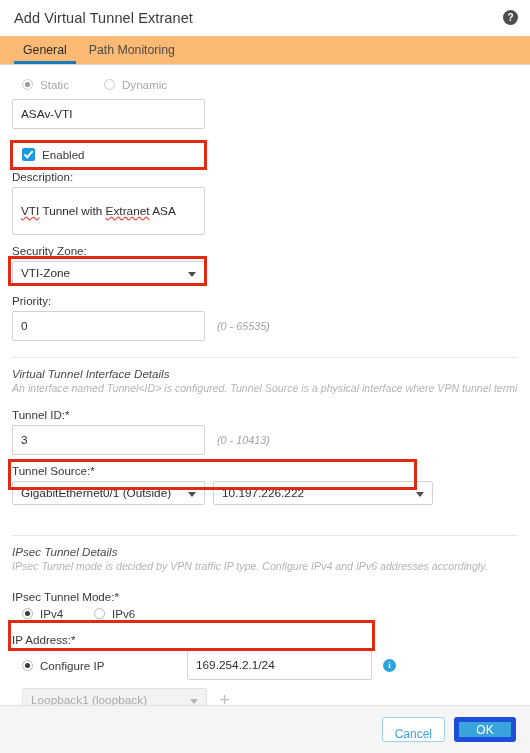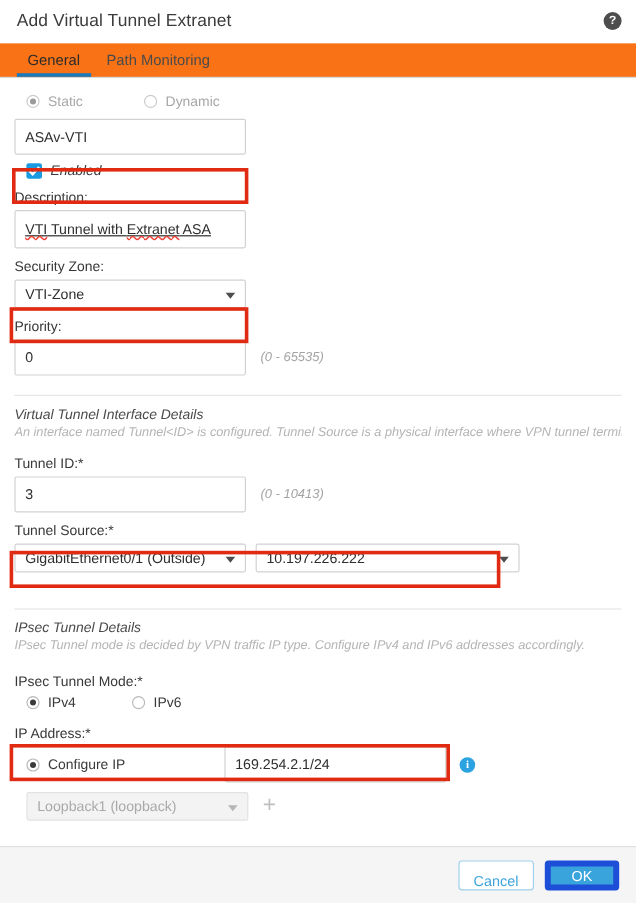"General" .tabbar { background: #f97316 -> #fdba74 }
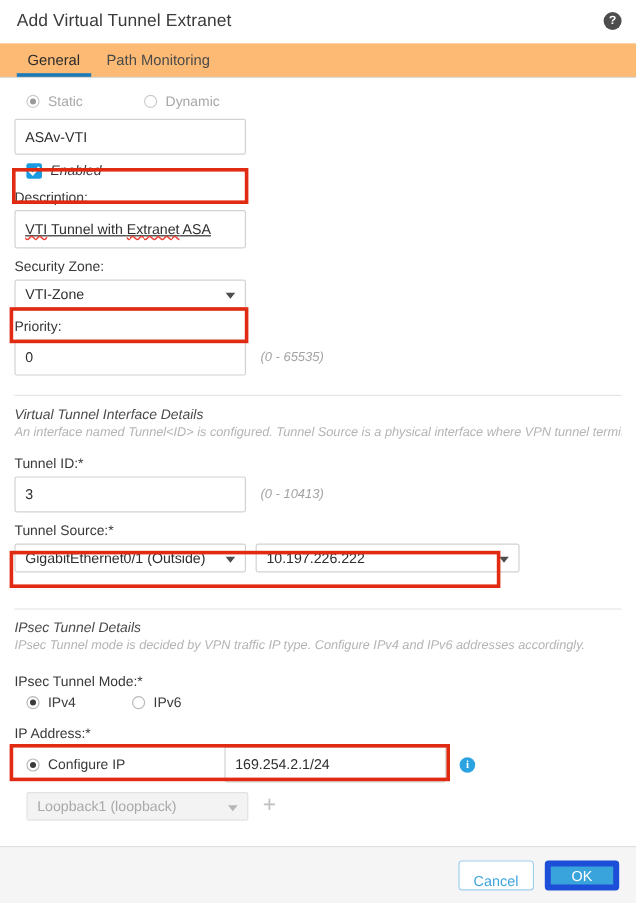"Static" .radio-row { gap: 16px -> 0px }
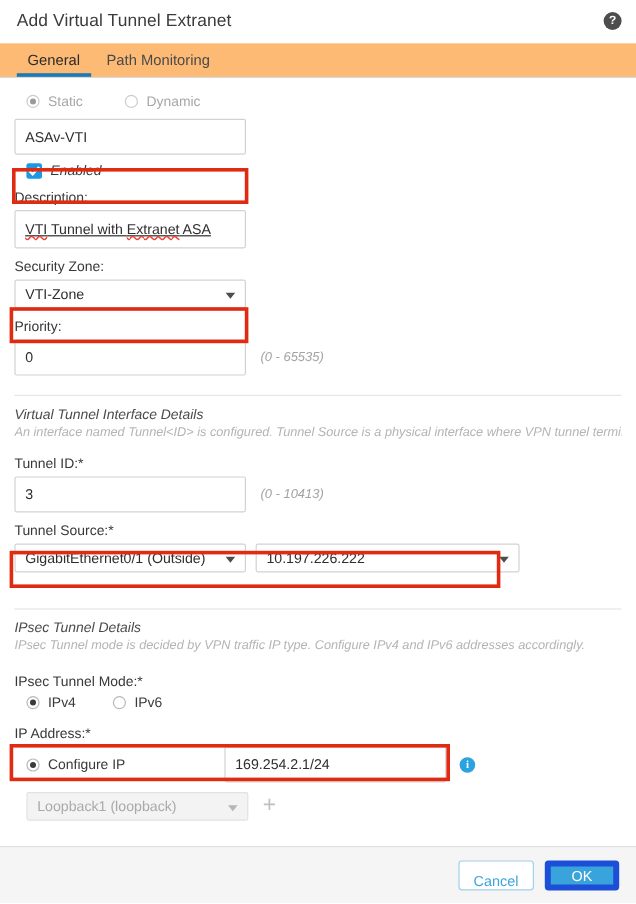"Enabled" .cb-row { font-style: italic -> none; margin: 7px 0 9px 10px -> 19px 0 9px 10px }
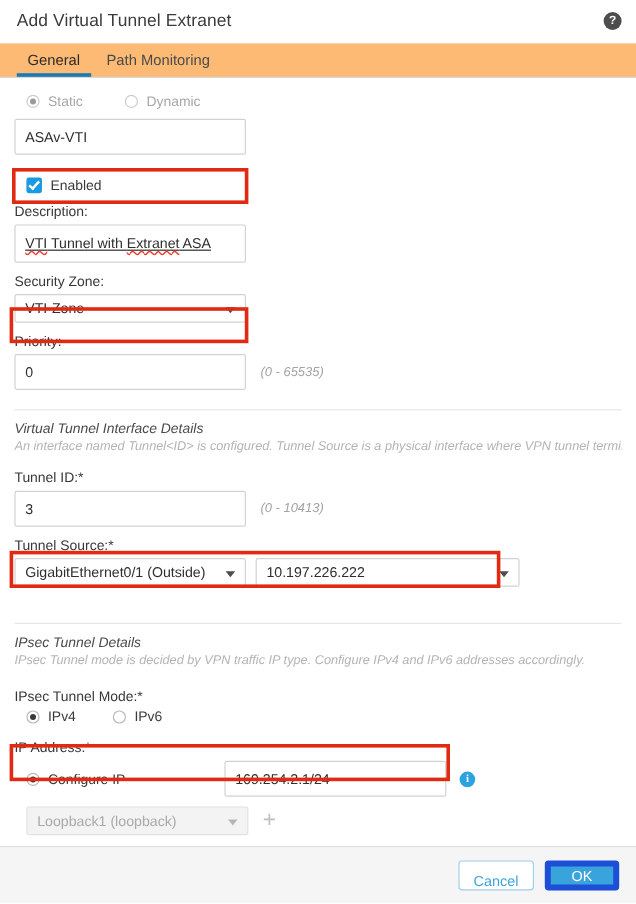"VTI Tunnel with Extranet ASA" .txt.area { height: 32px -> 48px; text-decoration: underline -> none }
